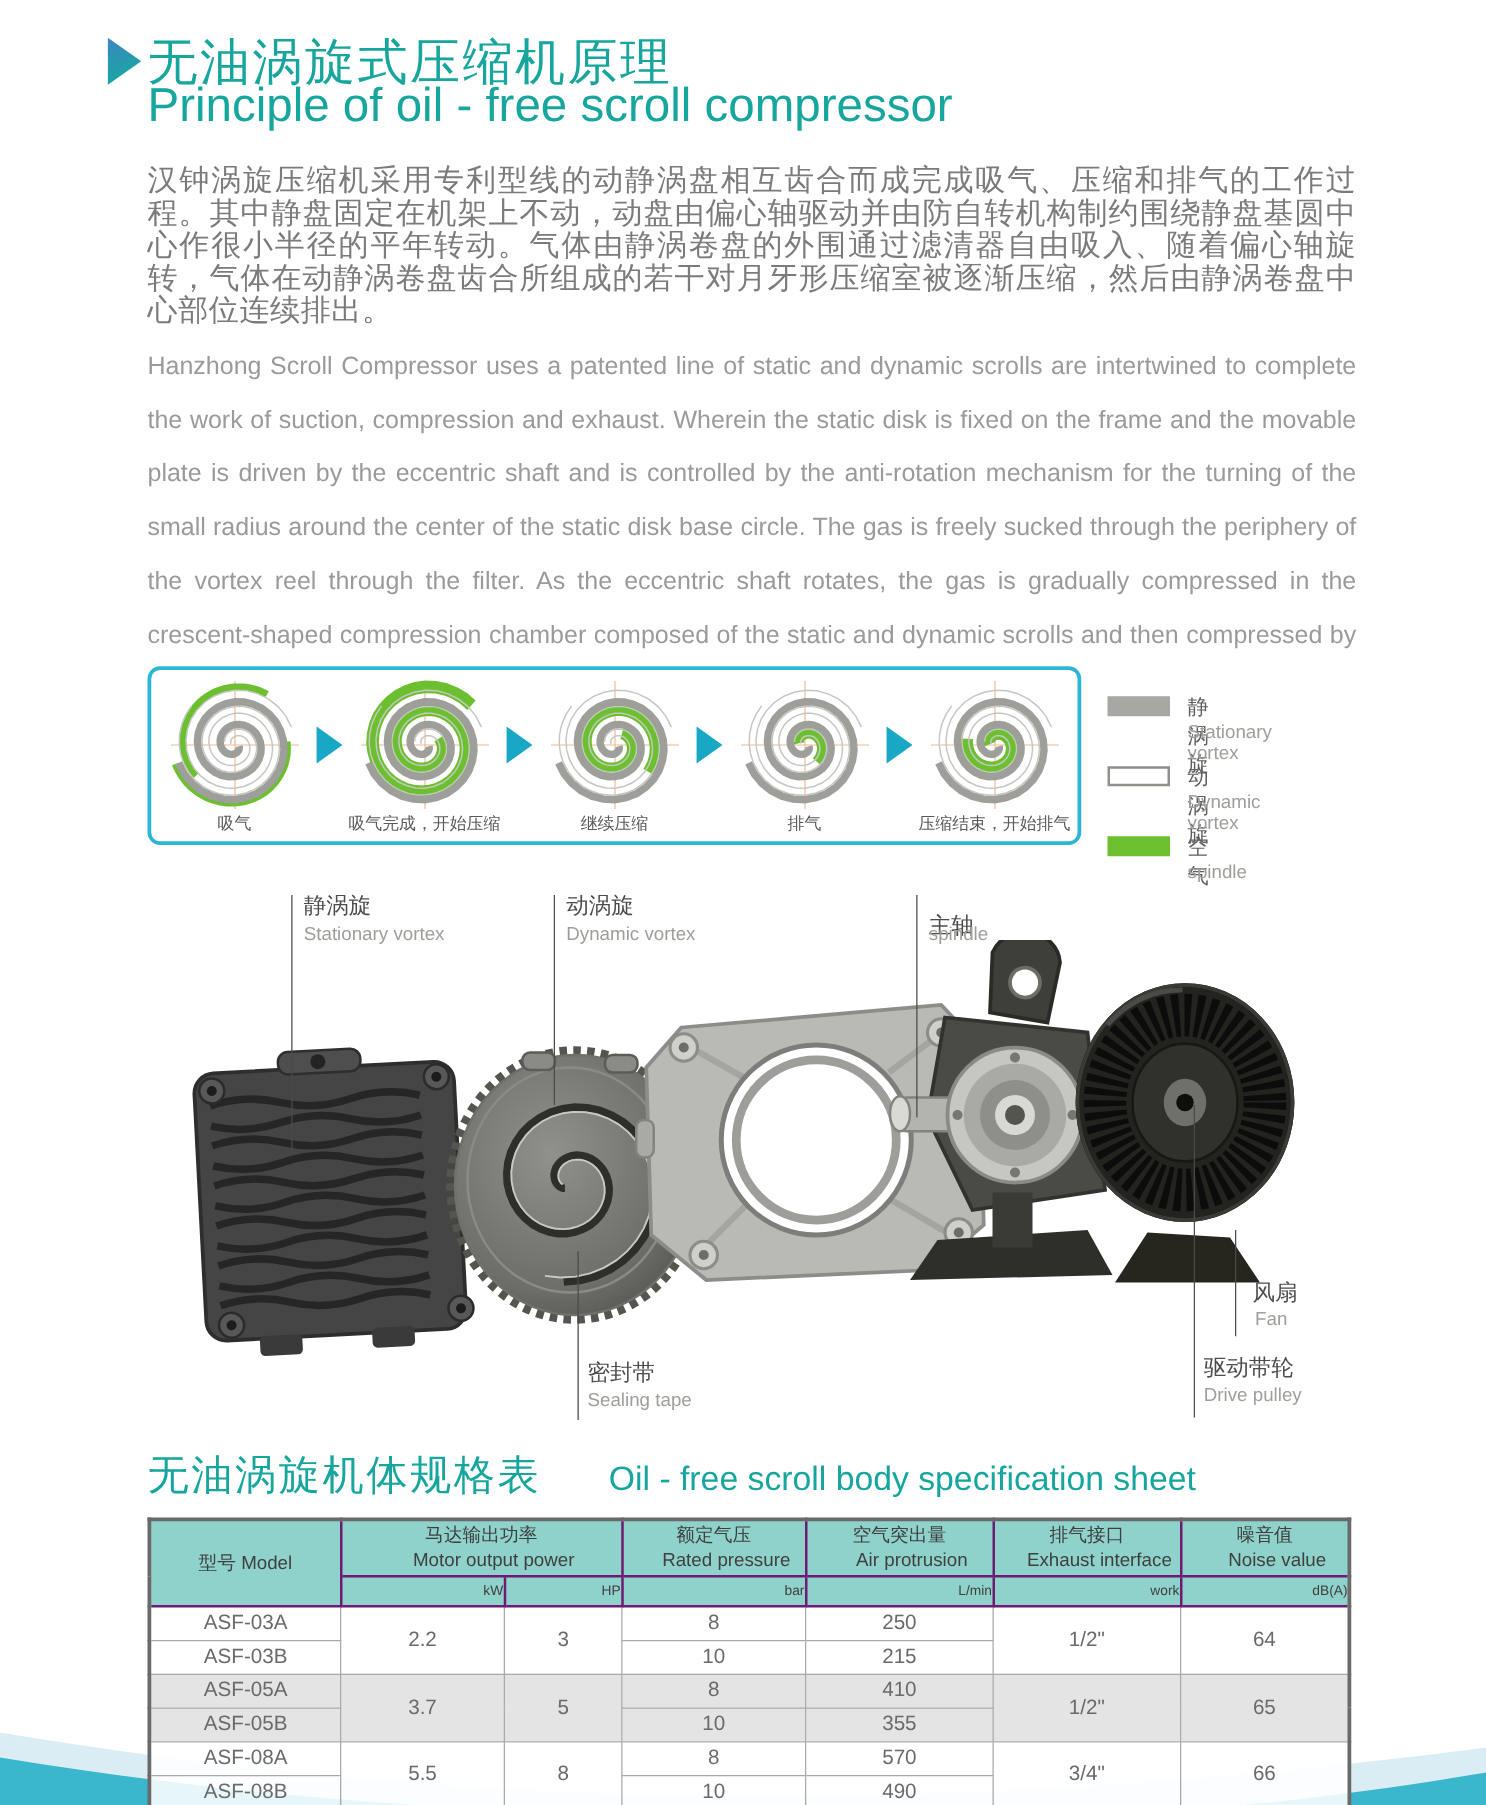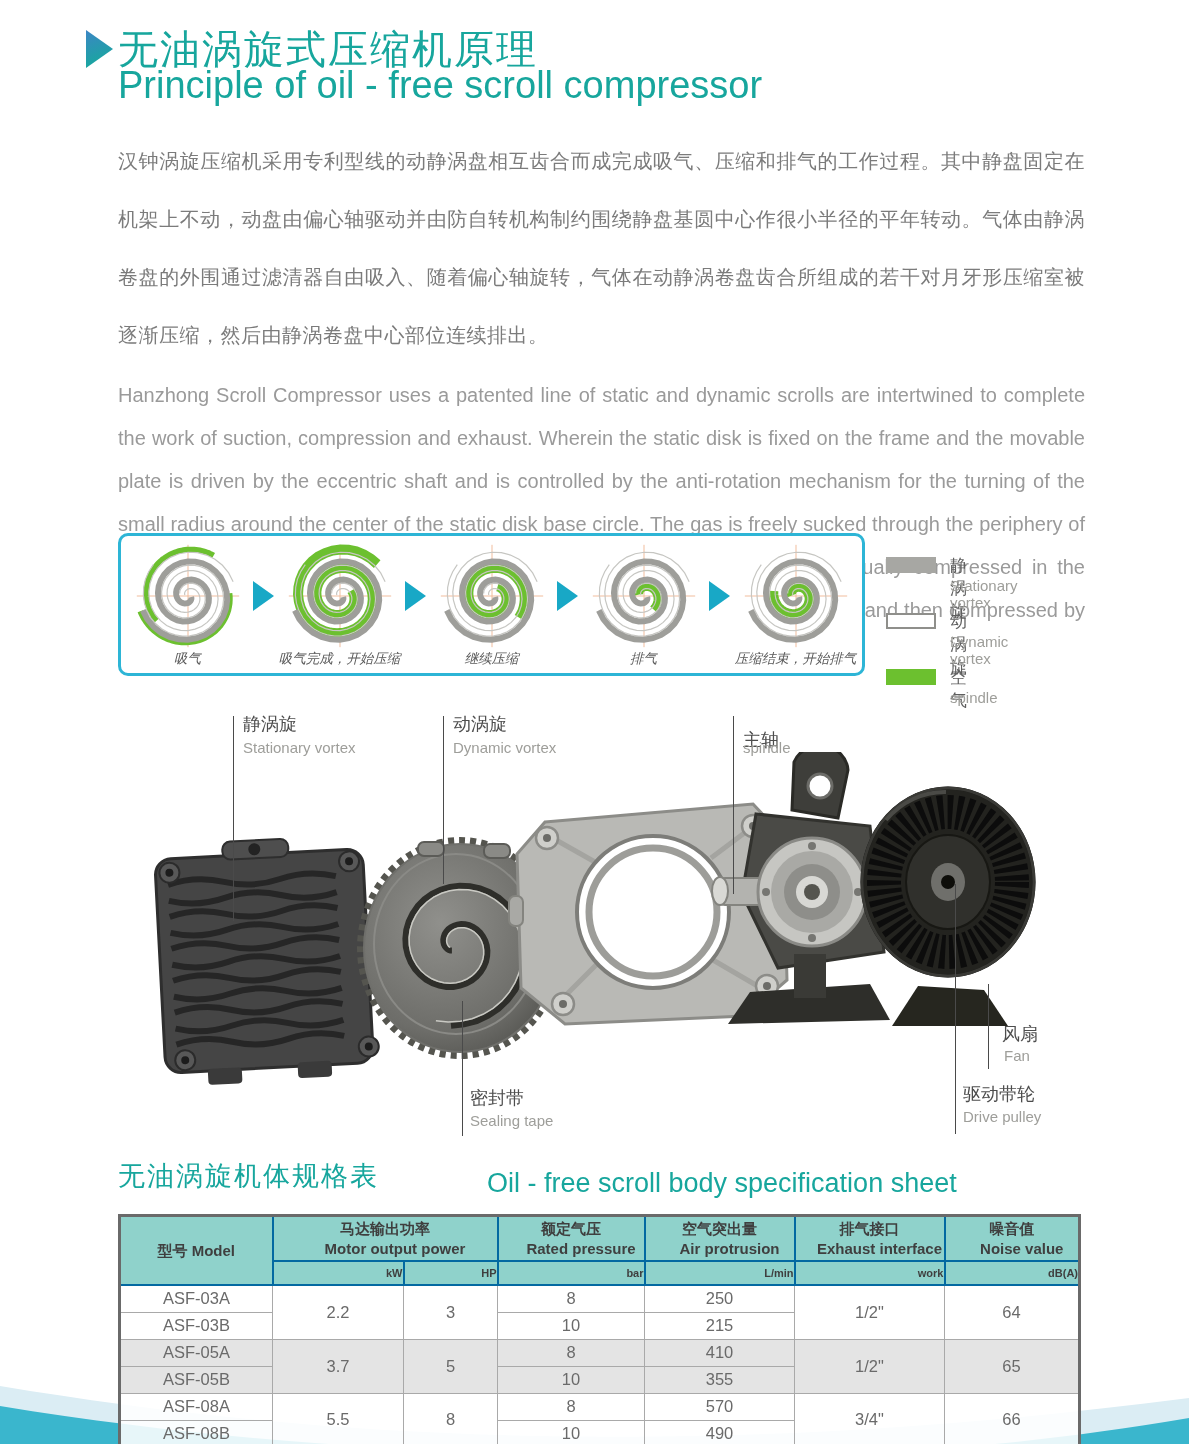"汉钟涡旋压缩机采用专利型线的动静涡盘相互齿合而成完成吸气、压缩和排气的工作过程。" .para-zh { font-size: 20px -> 24px; line-height: 58px -> 26px }
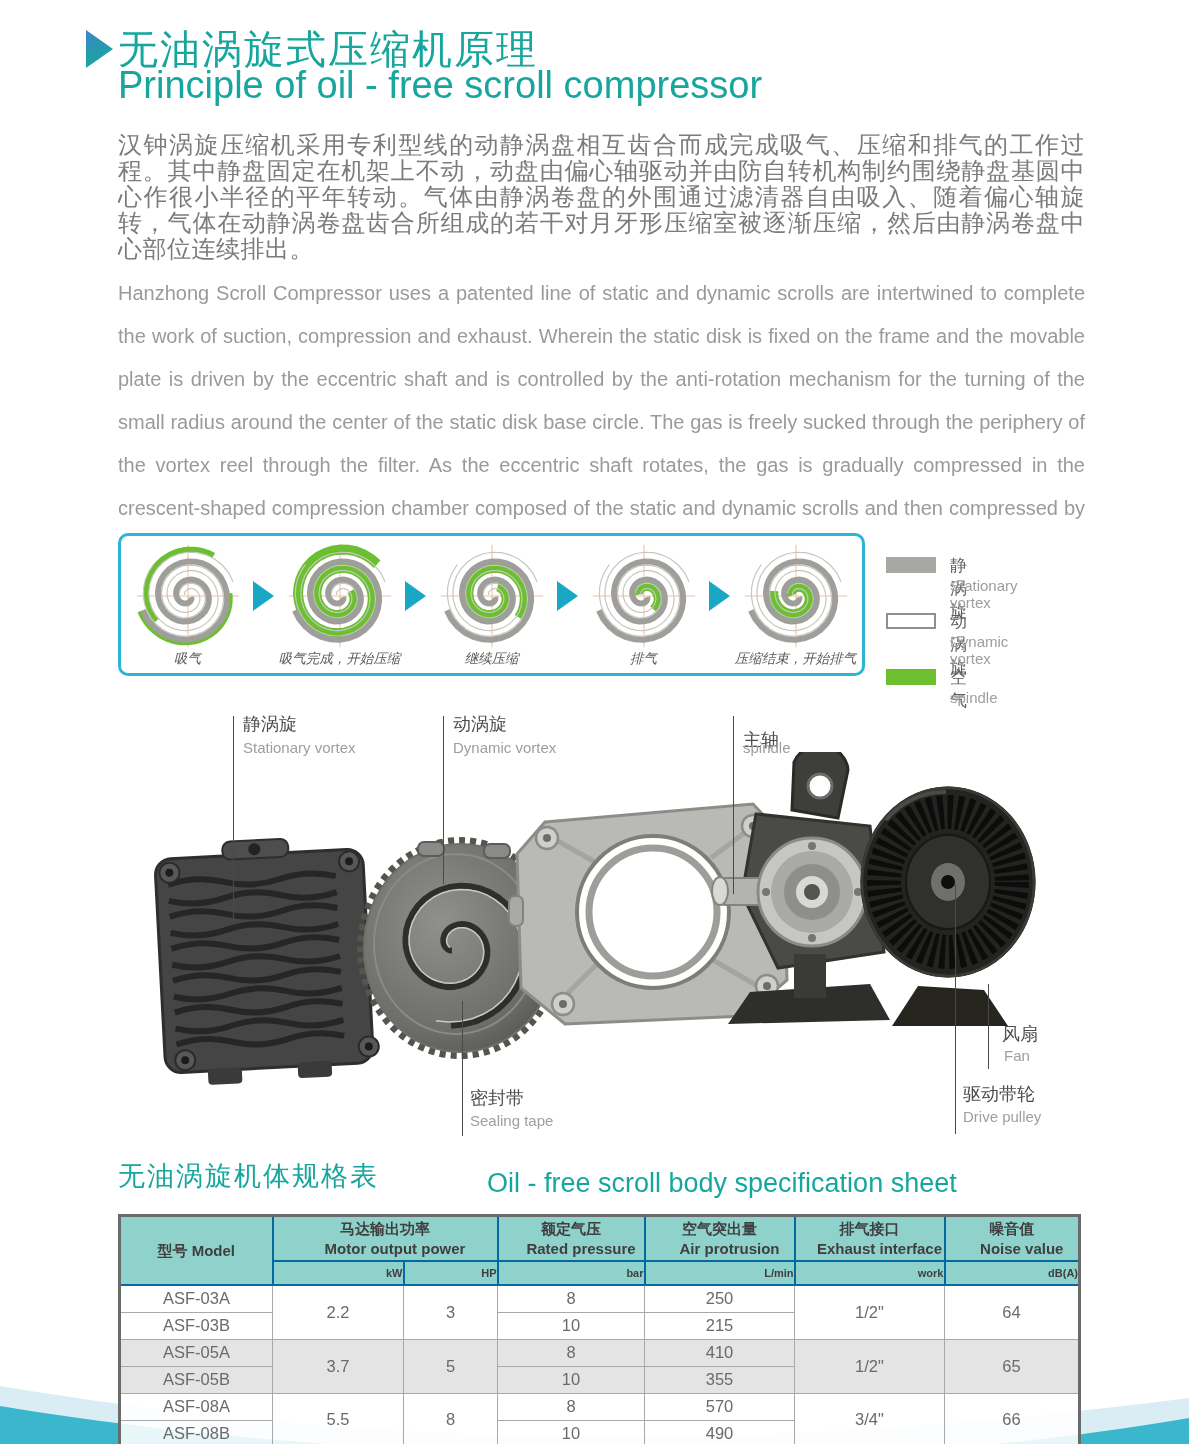"吸气" .stage-caption { font-style: italic -> none }
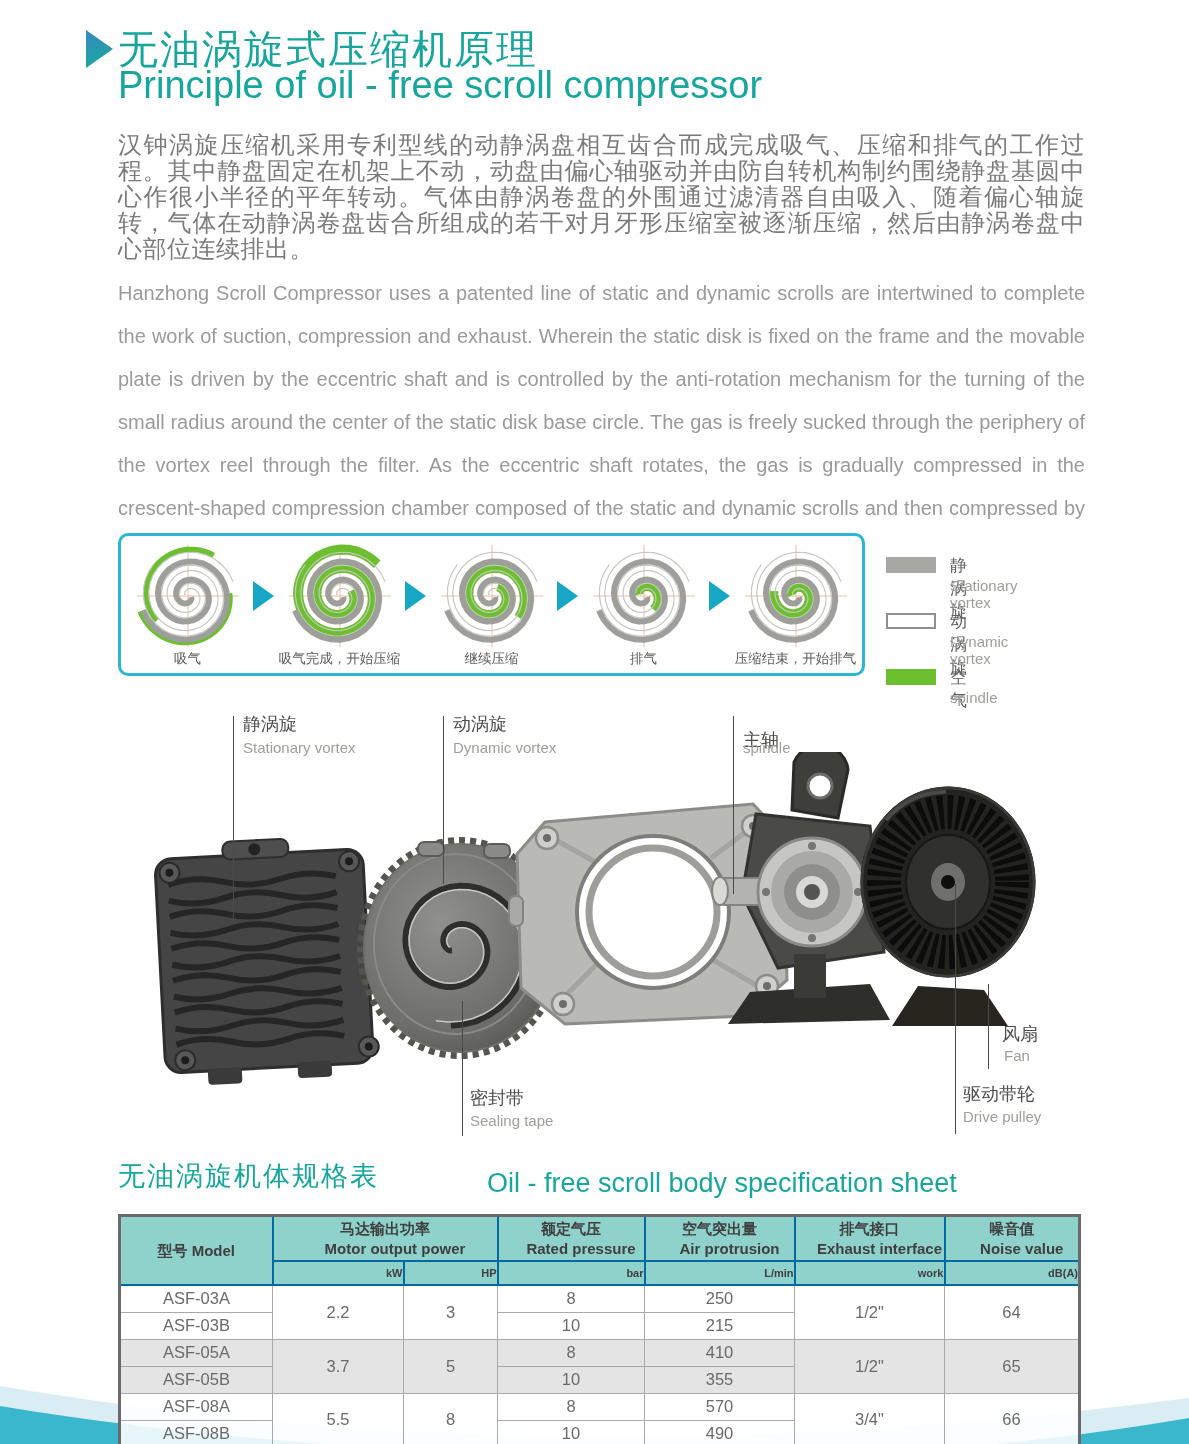"无油涡旋机体规格表" .spec-title-zh { font-size: 27px -> 33px }
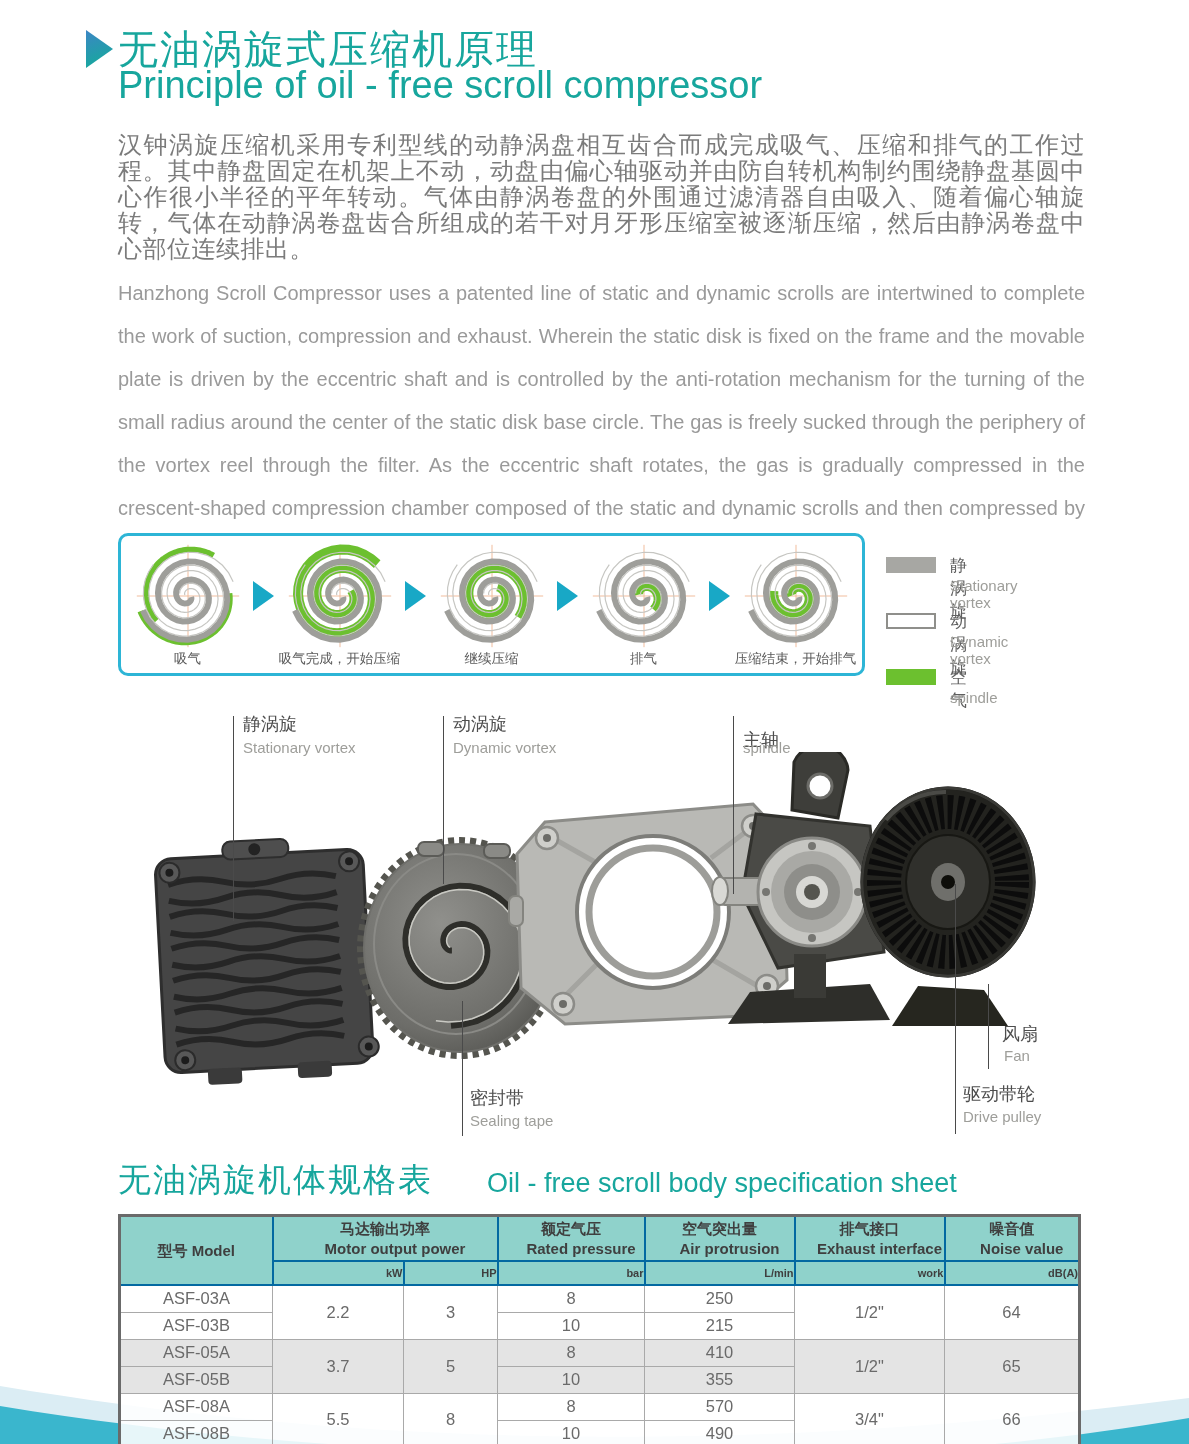"马达输出功率" .spec-table th { border: 2px solid #0369a1 -> 2px solid #701a75; font-weight: 700 -> 400 }
